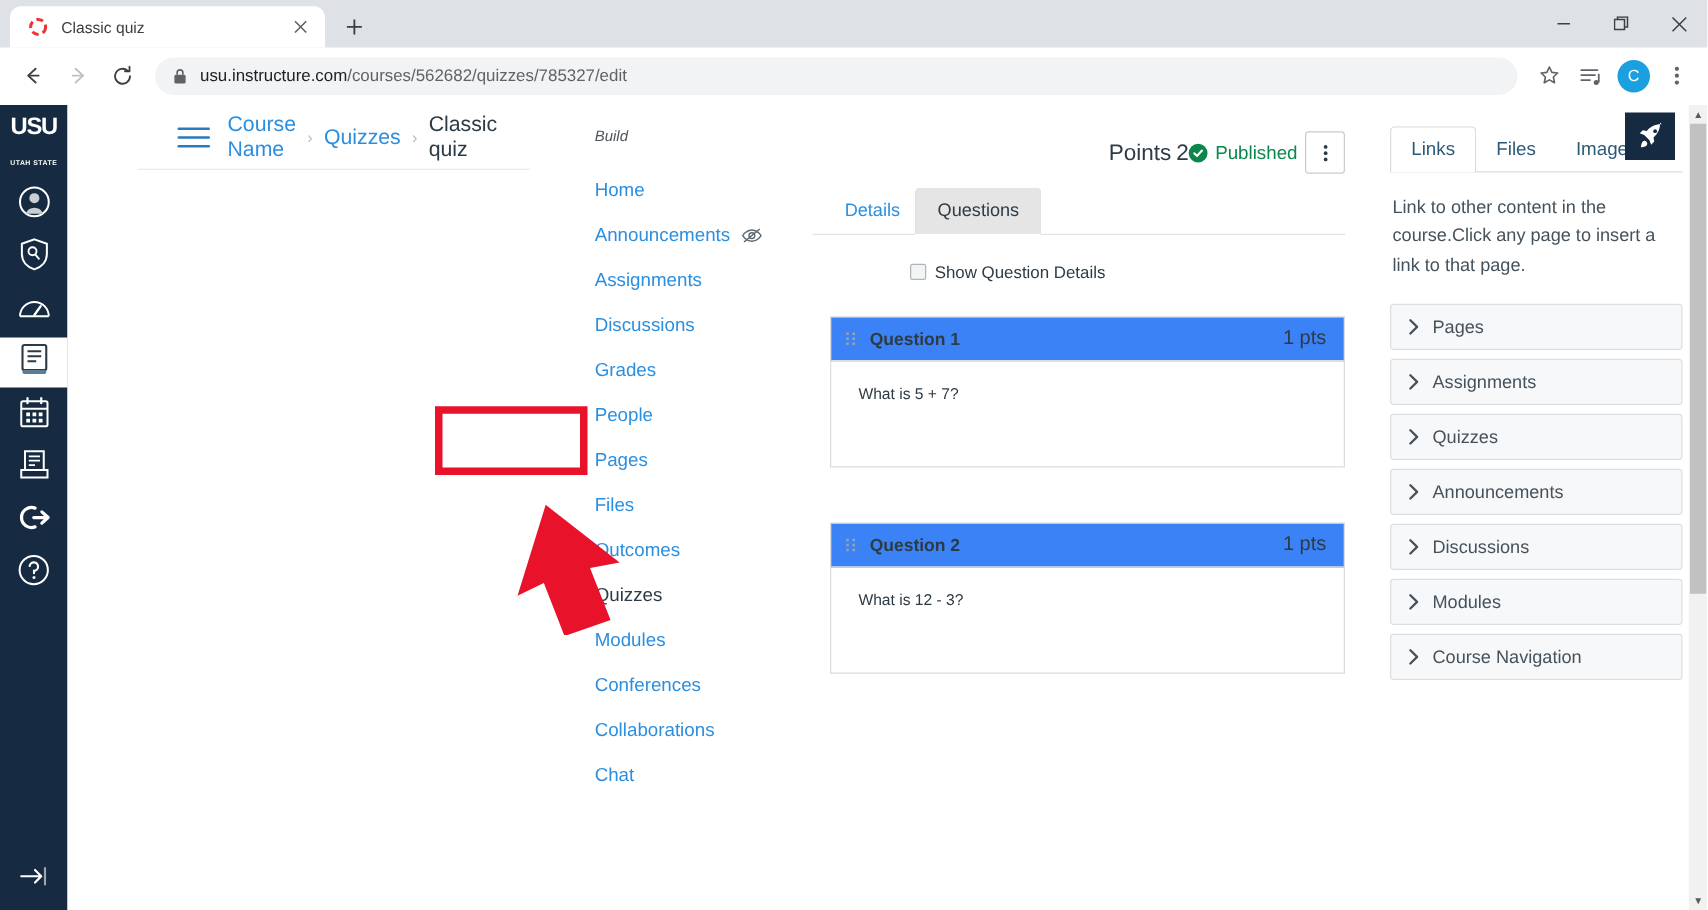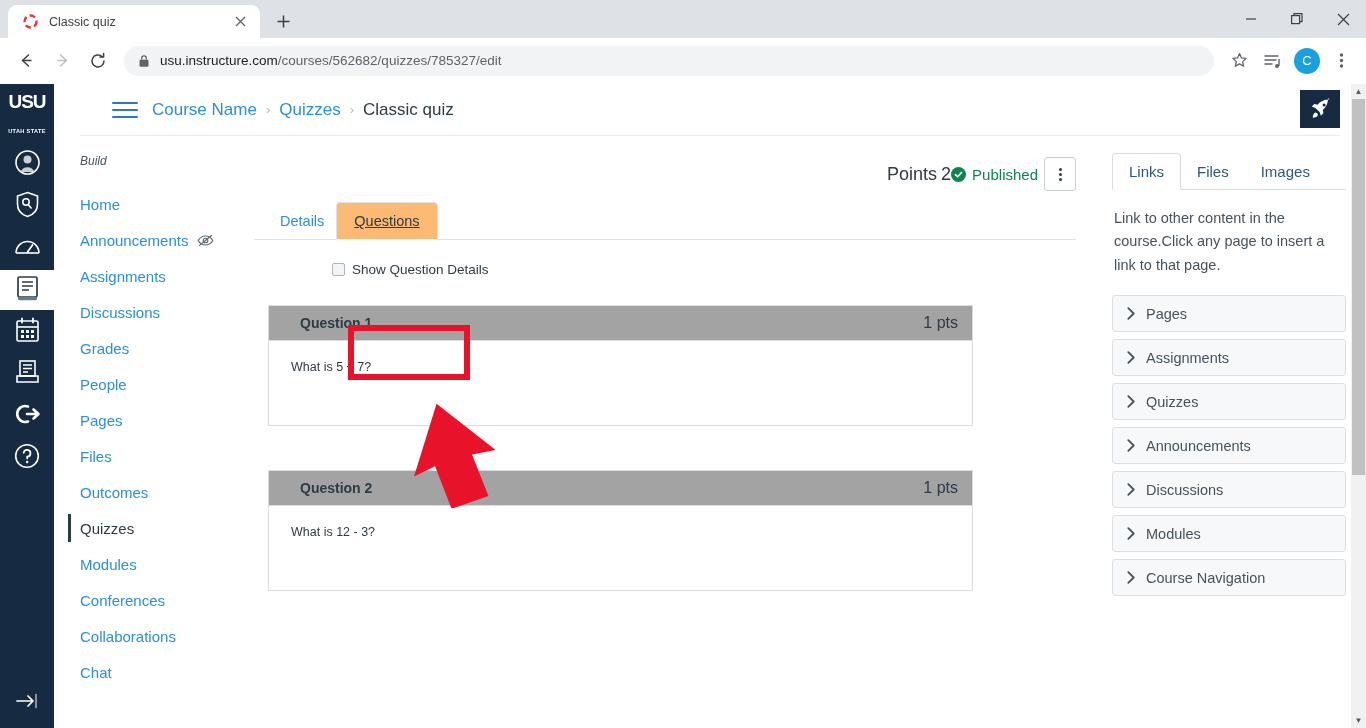"Course Name" .page { flex-direction: column -> none; padding-left: none -> 30px }
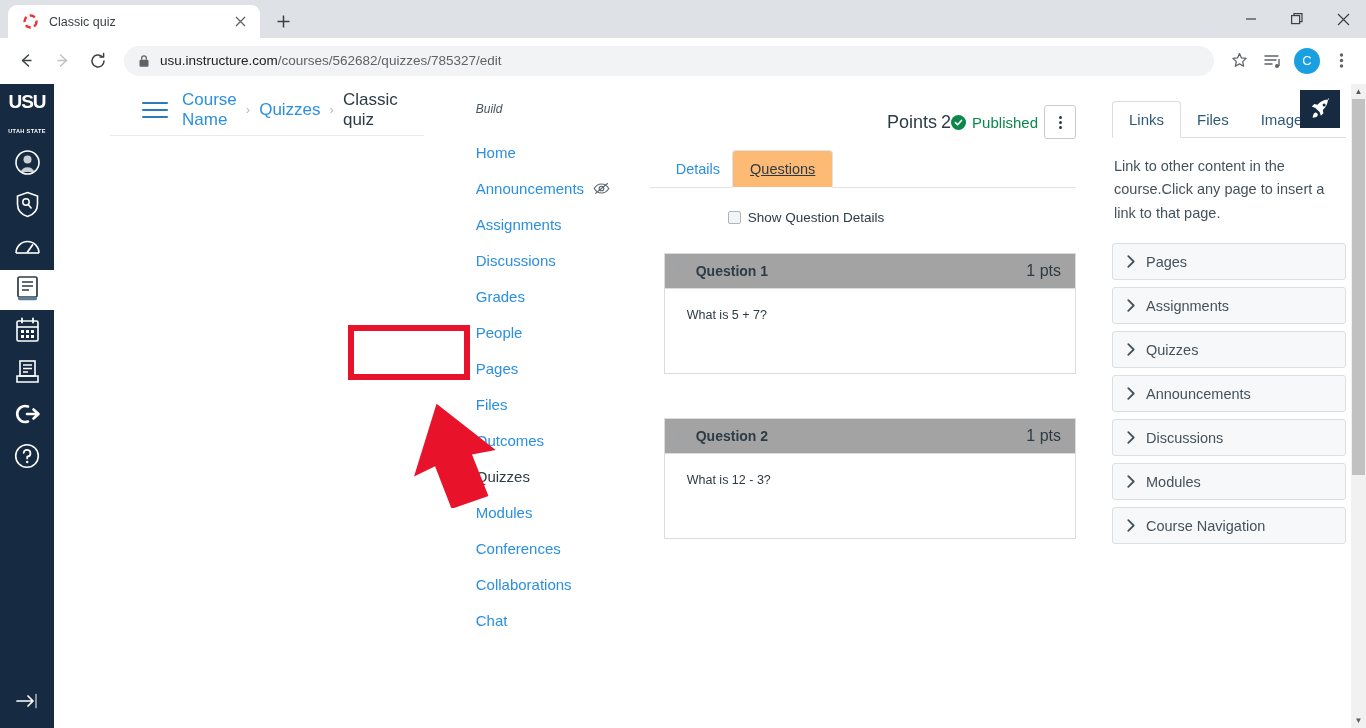"Questions" .tab-item.selected { background: #fdba74 -> #e5e5e5; text-decoration: underline -> none }
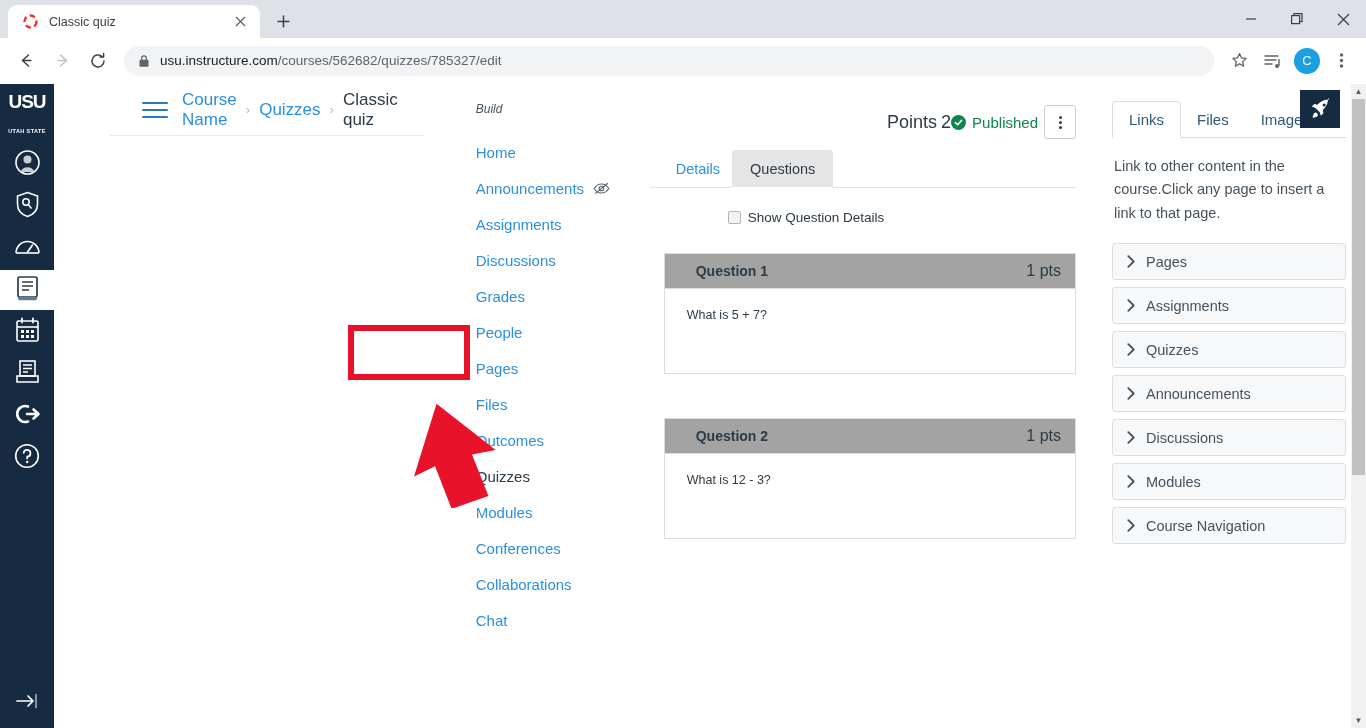"Question 1" .q-head { background: #a3a3a3 -> #3b82f6 }
